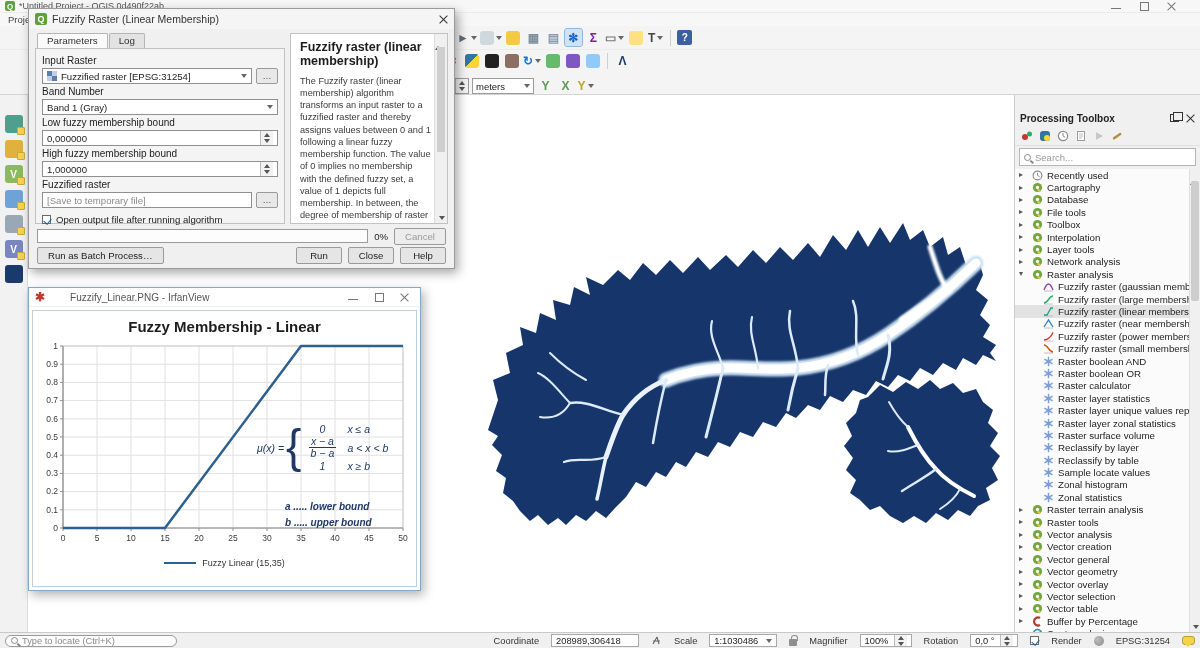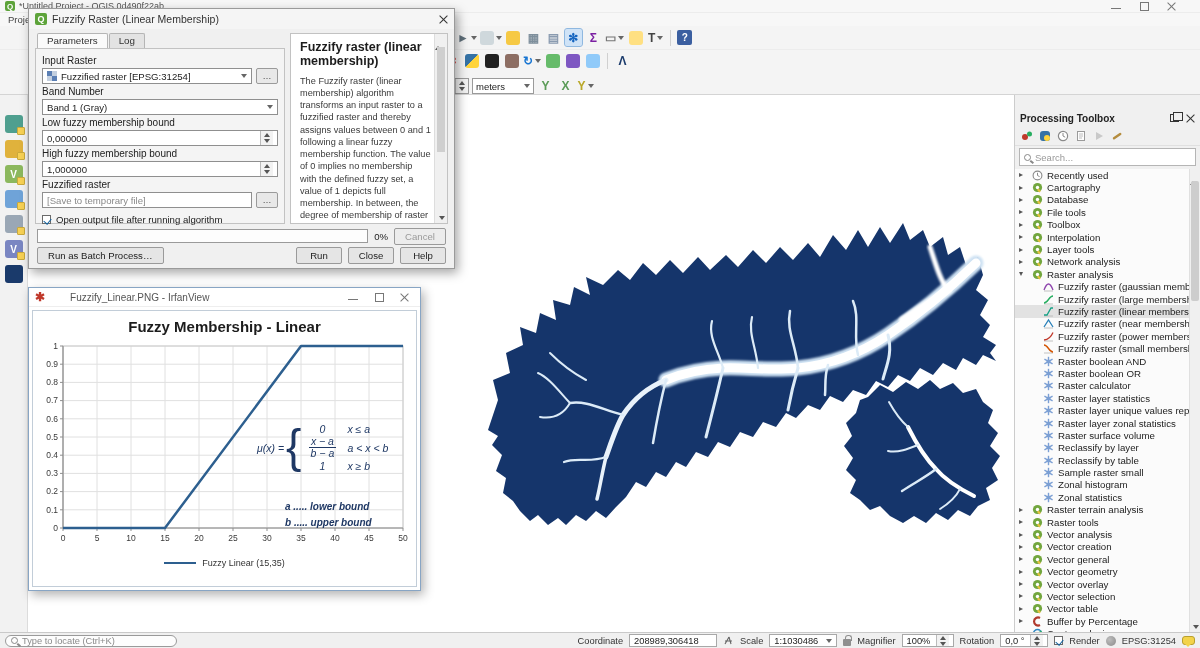"Sample raster small" span { text: raster small -> locate values }
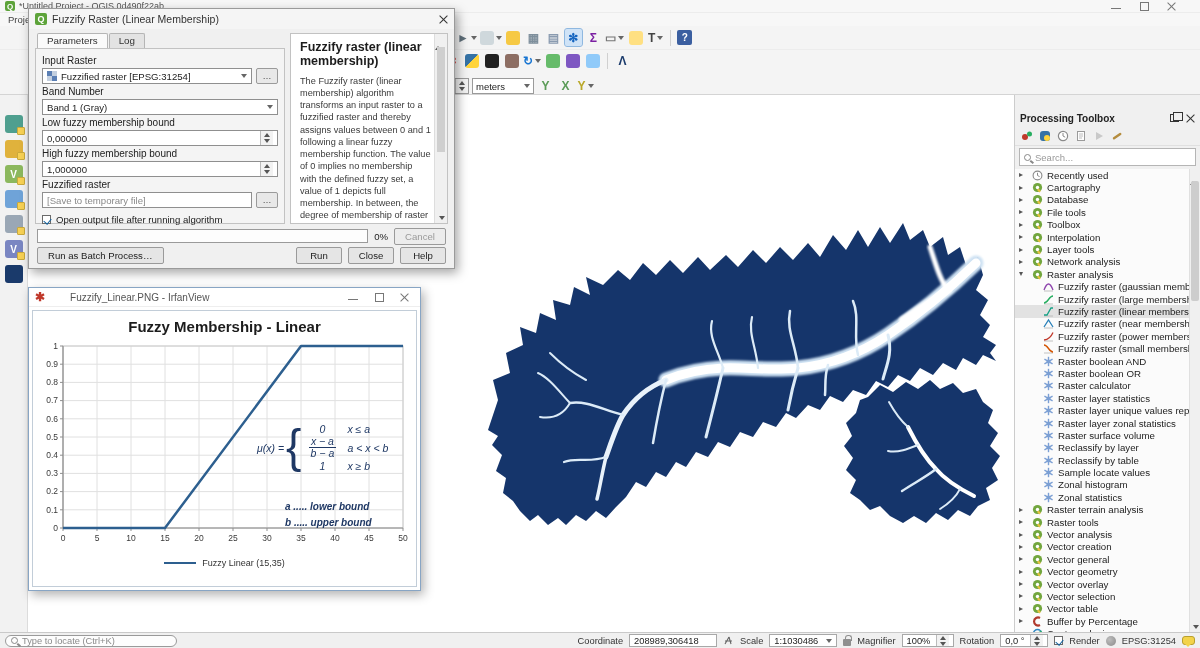"Coordinate" .sb-right { gap: 6px -> 12px }
